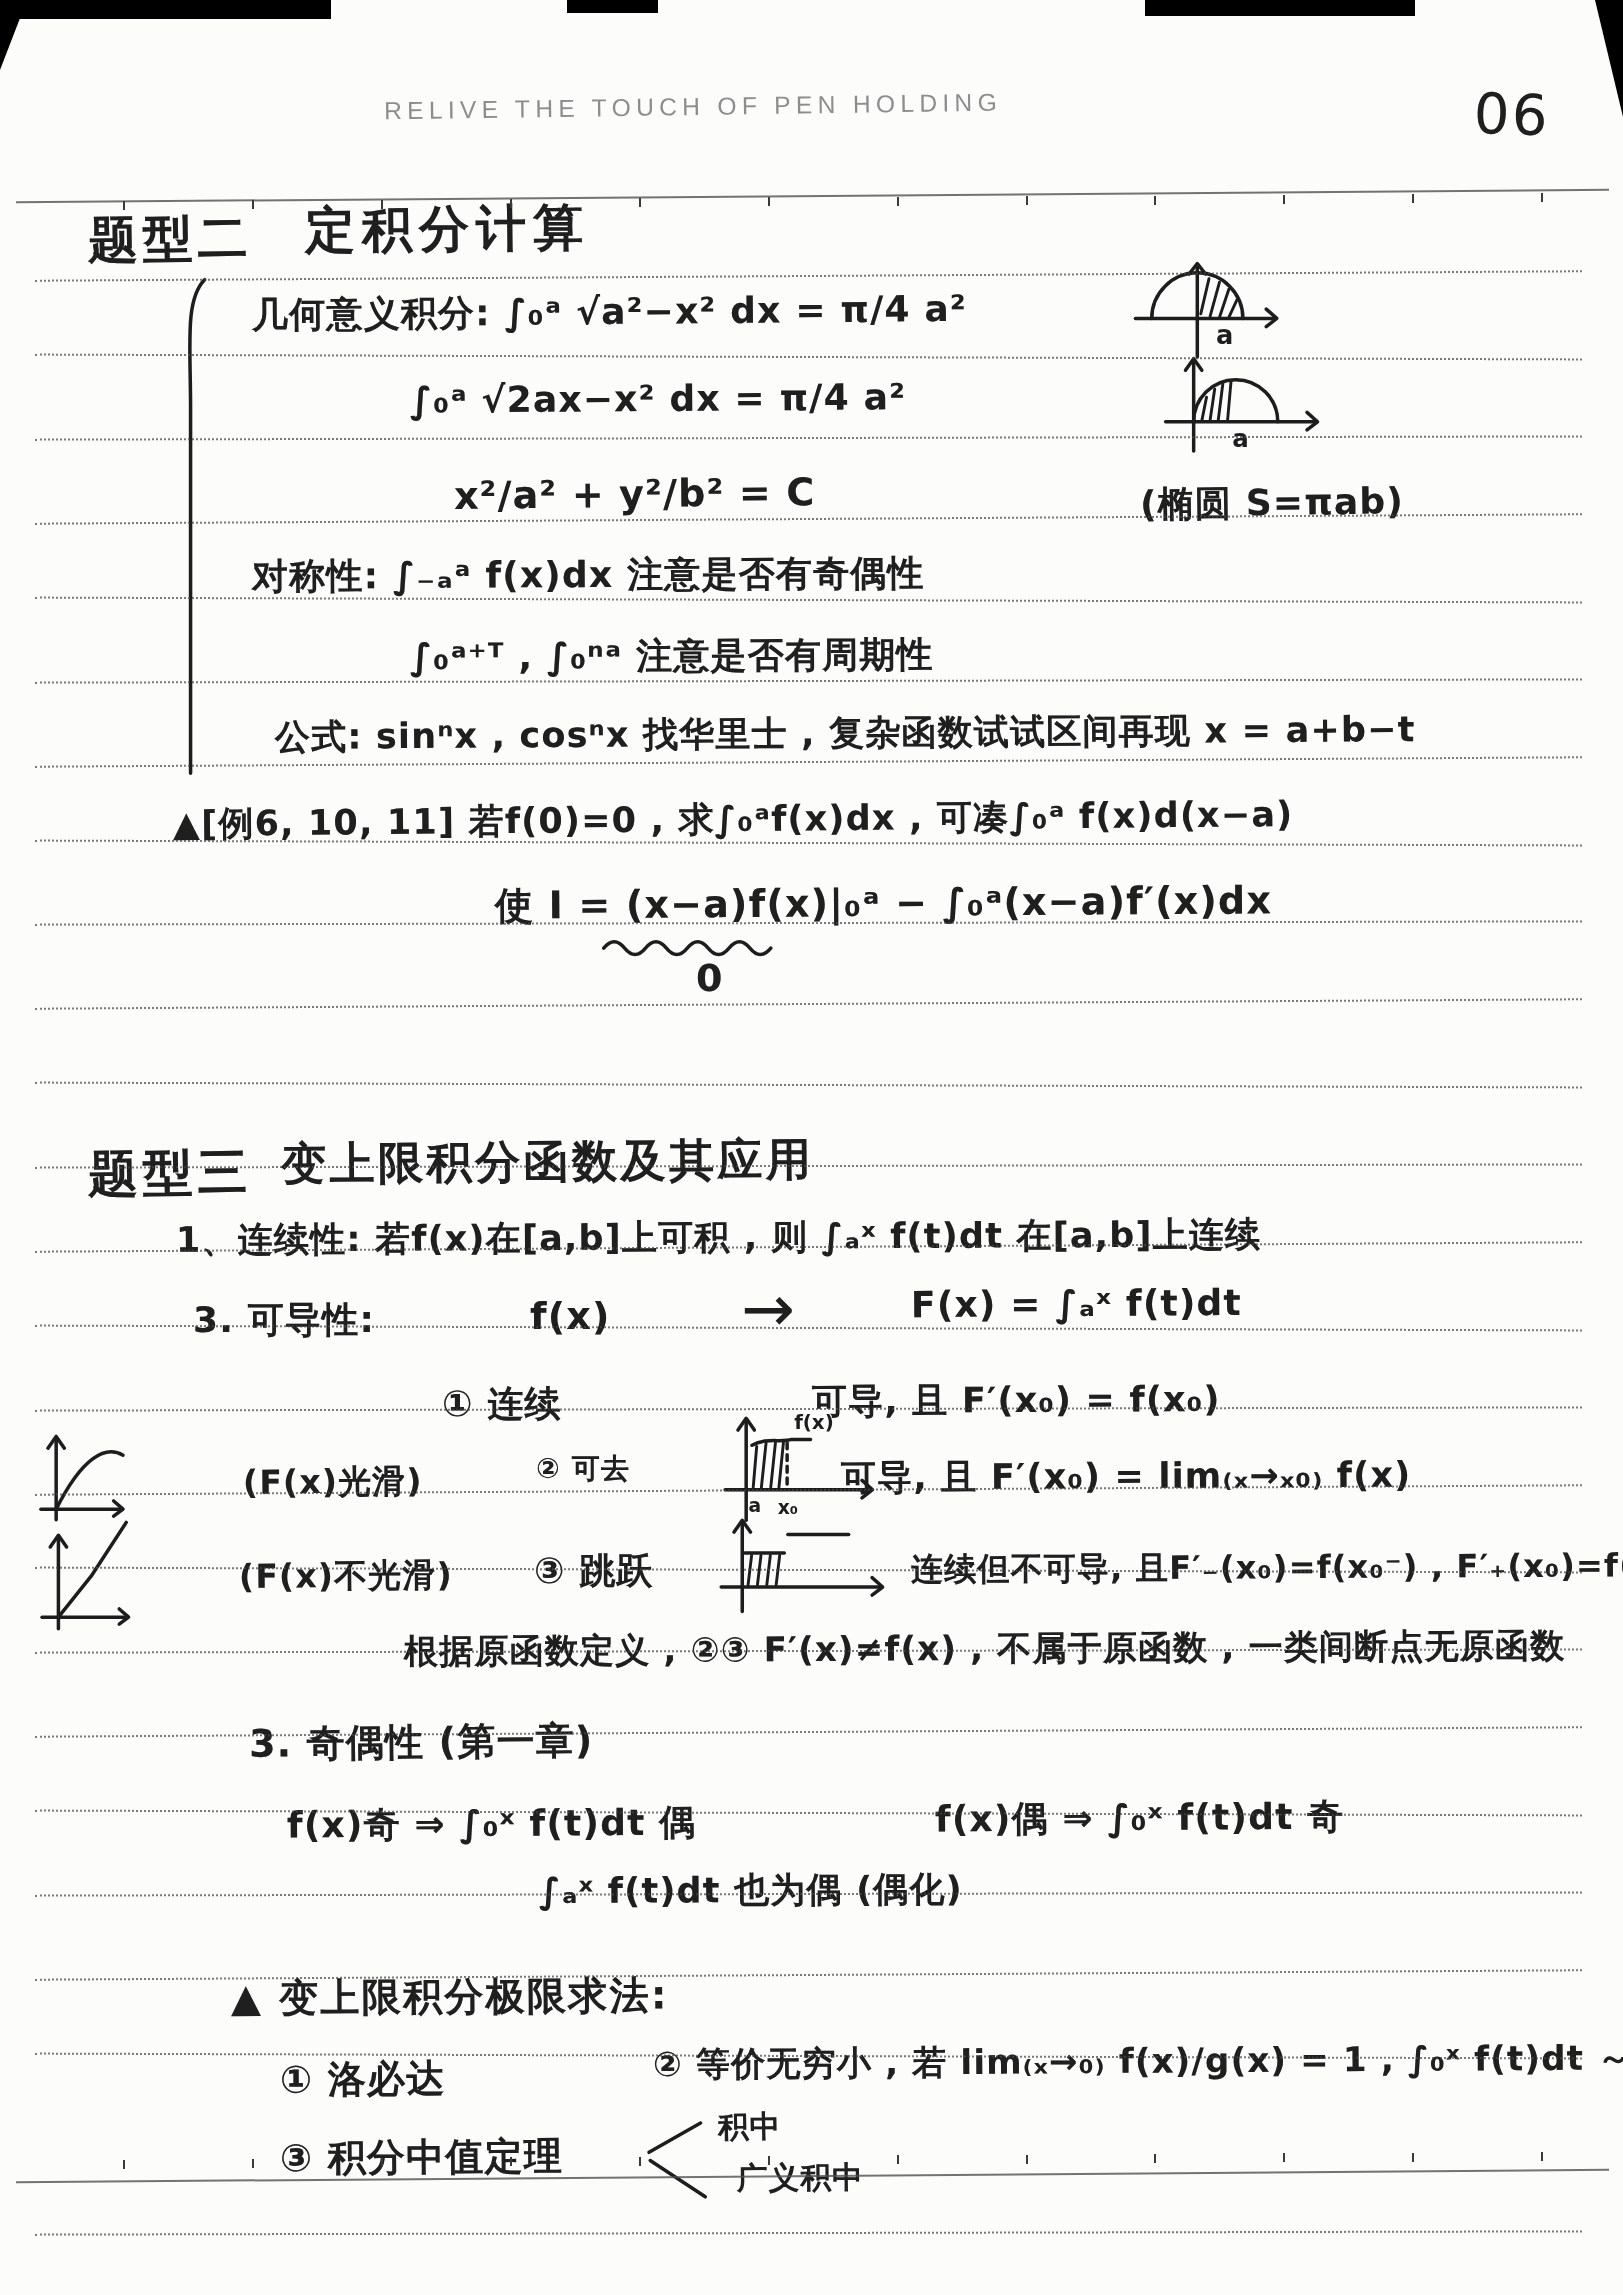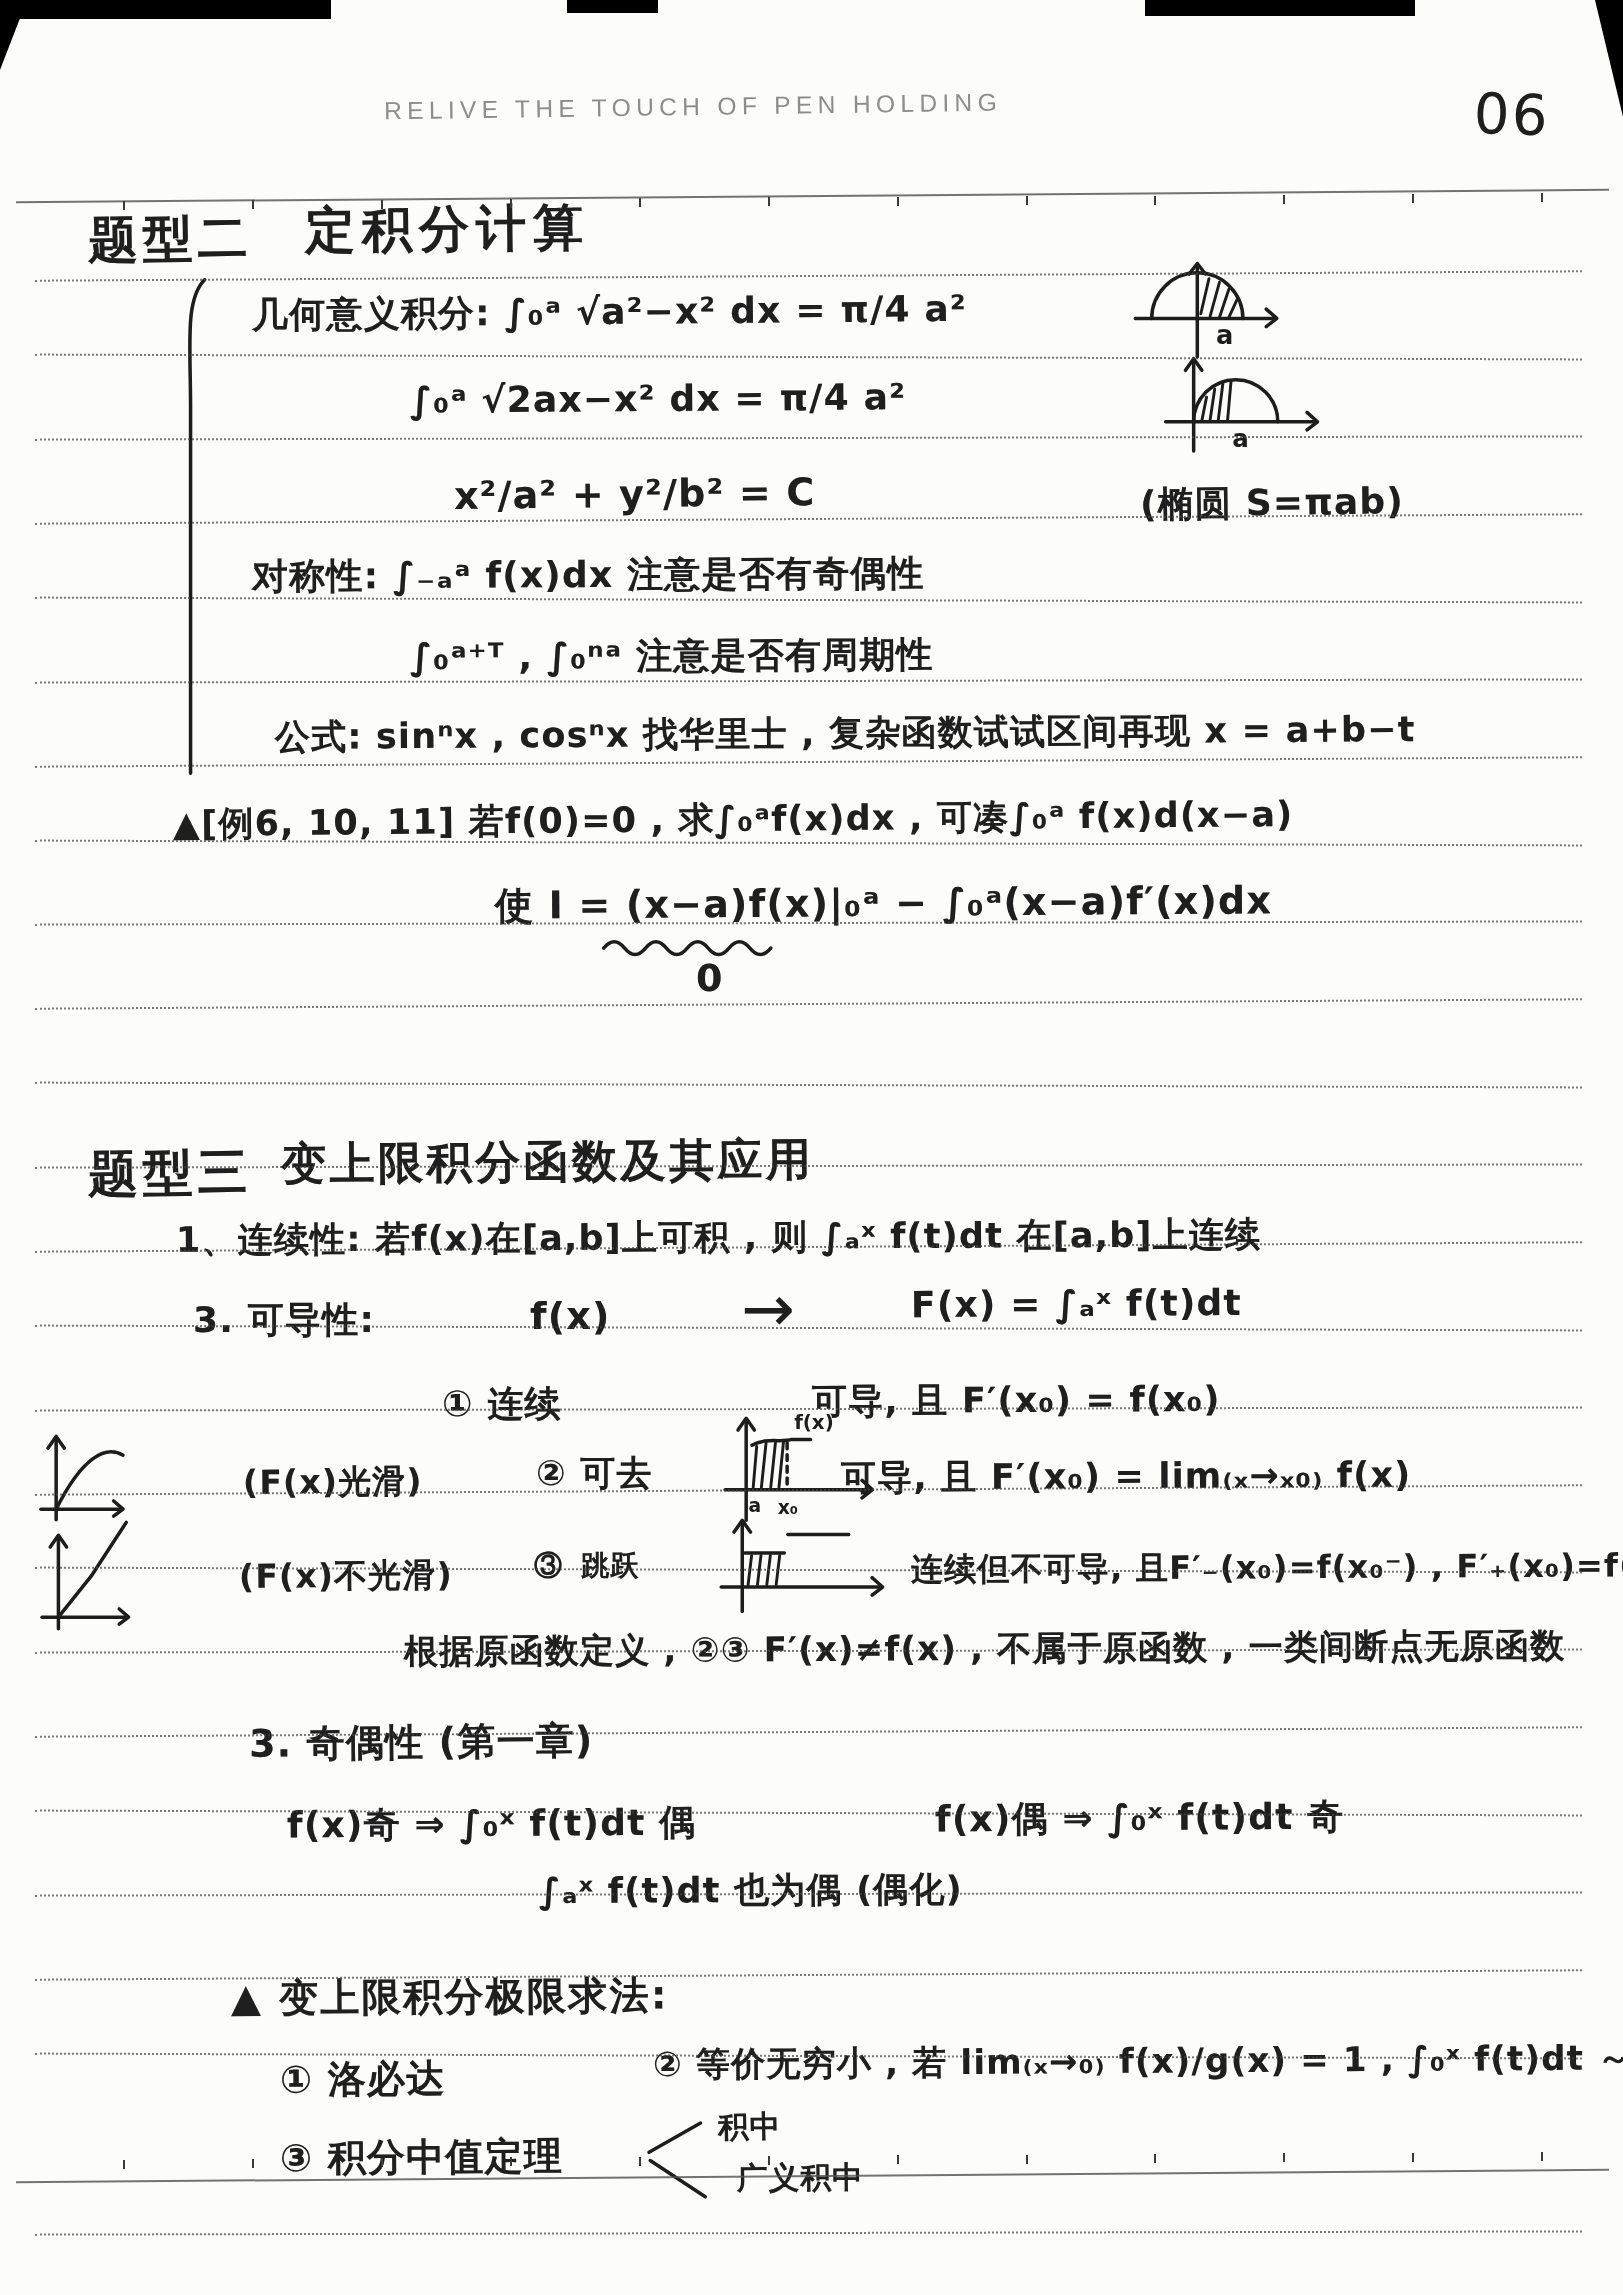"② 可去" div.hw { font-size: 35px -> 28px }
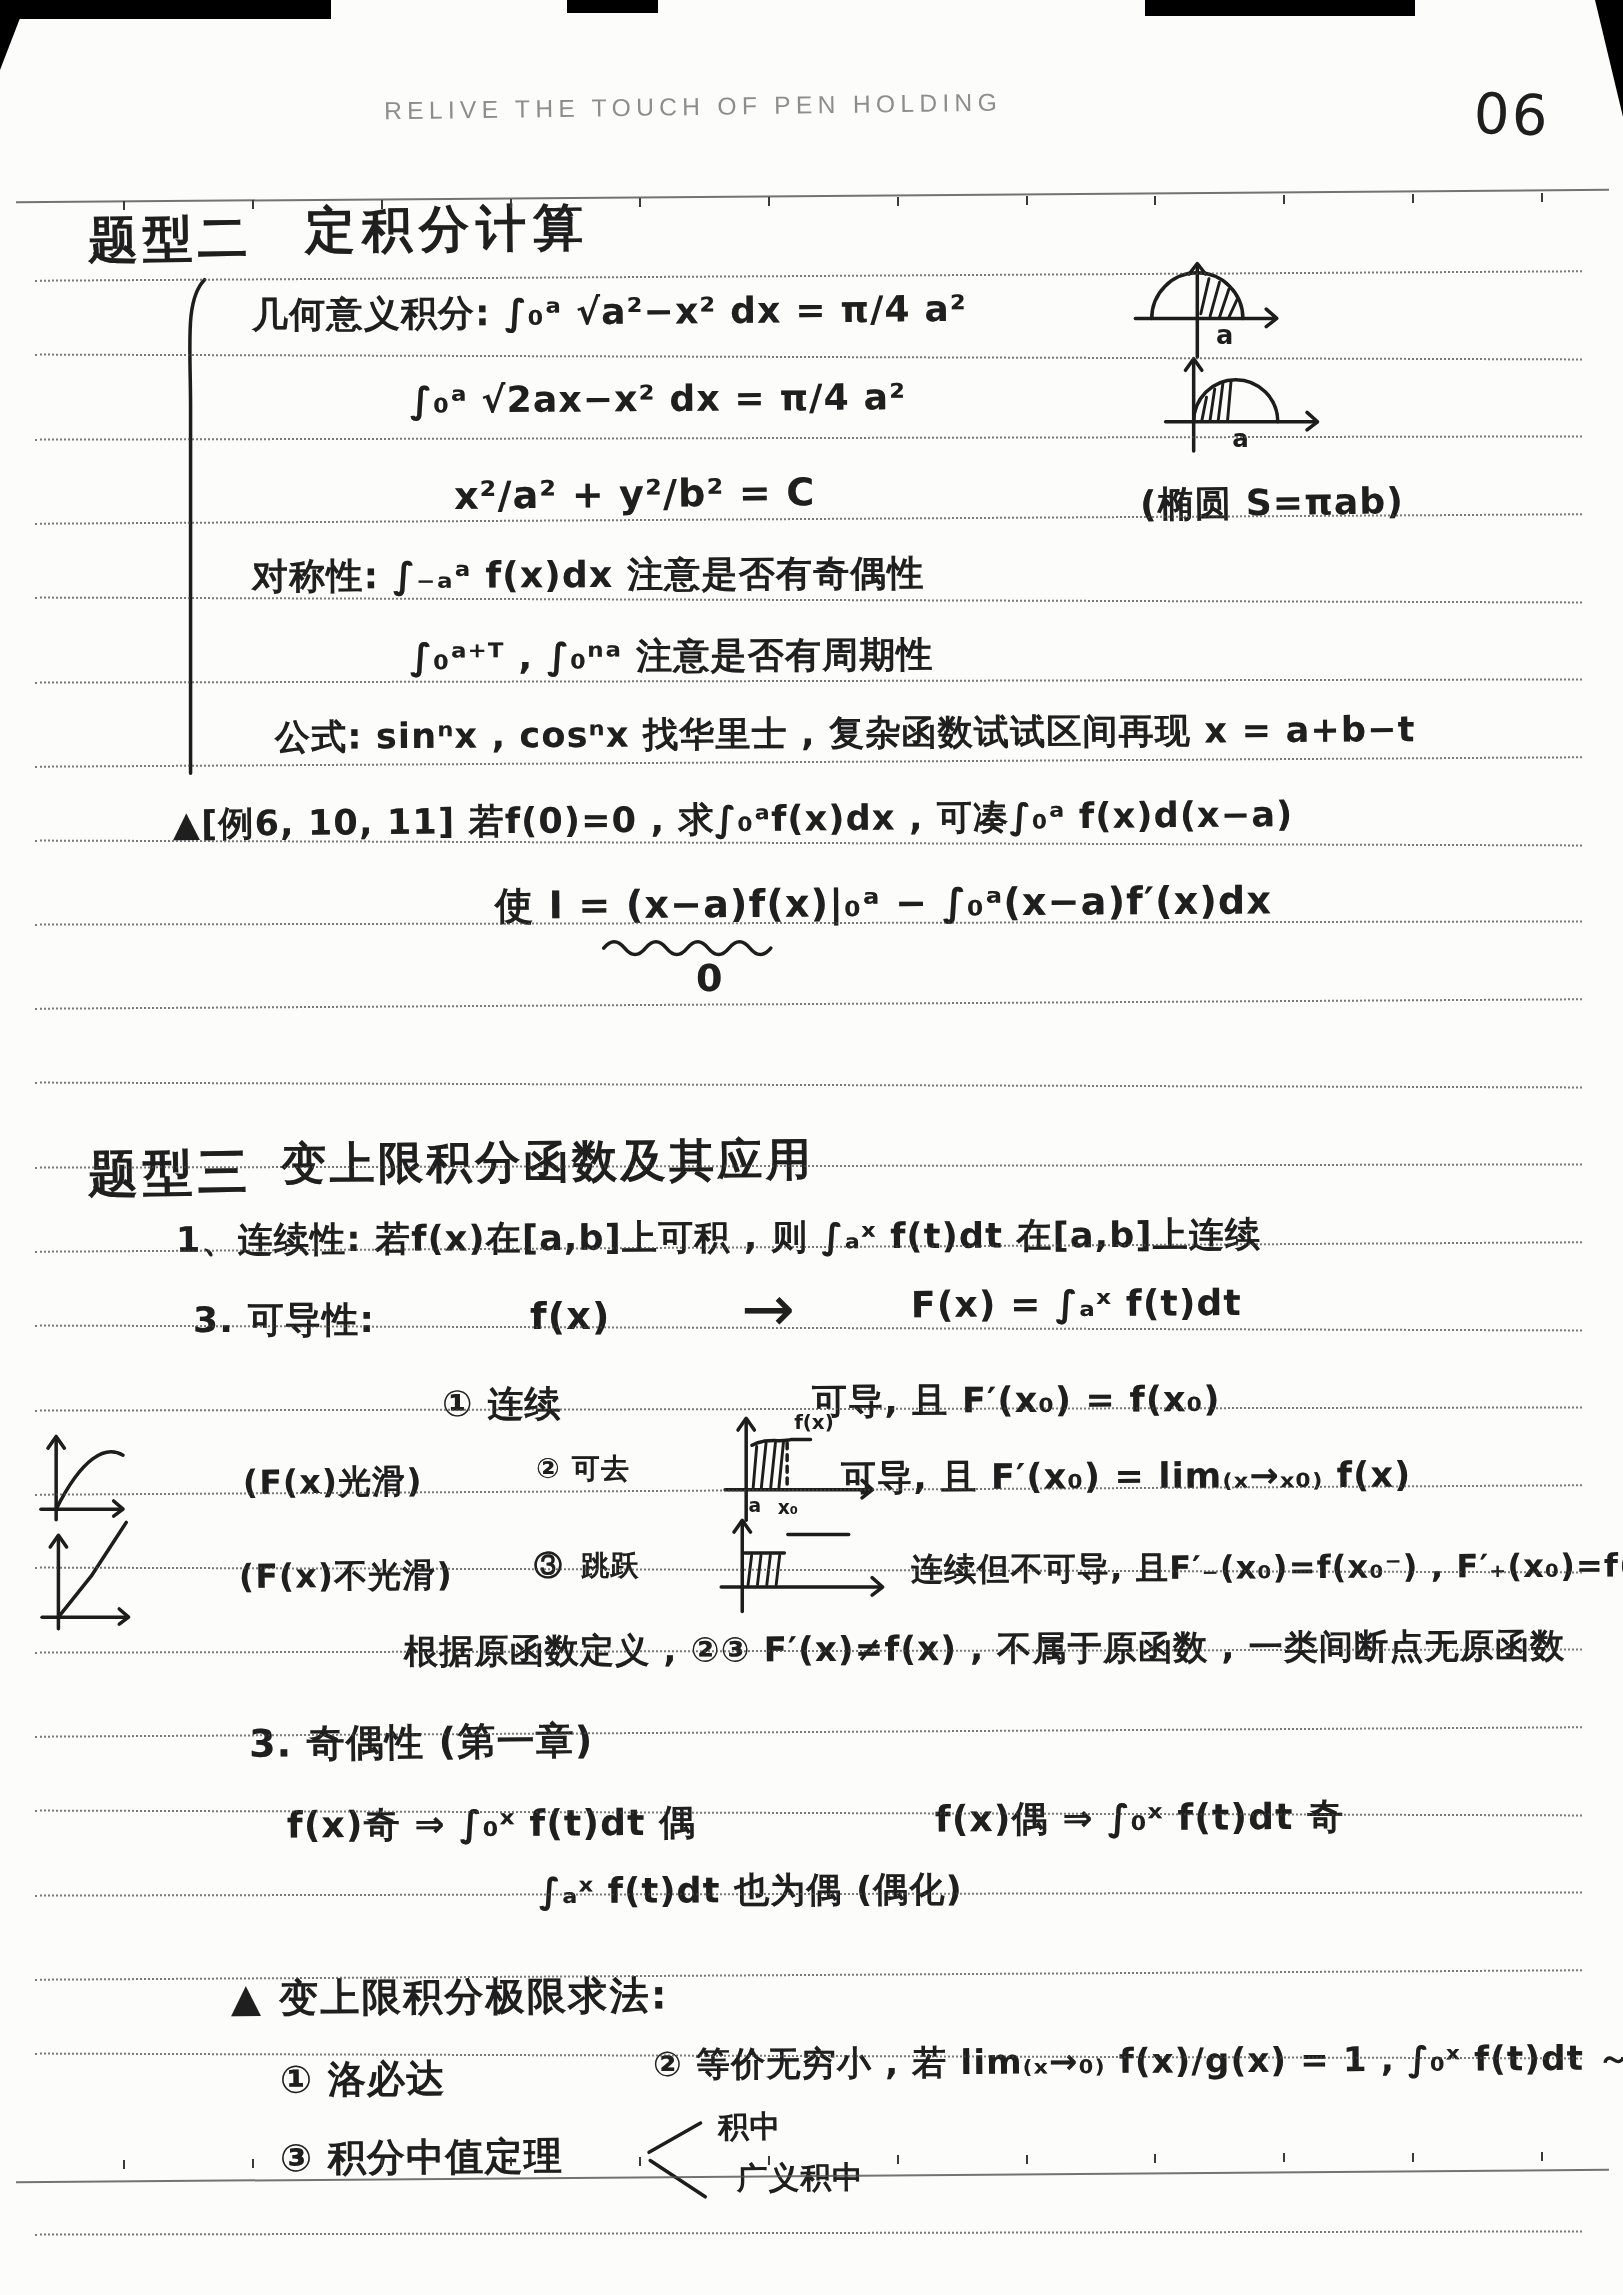"③ 跳跃" div.hw { font-family: Liberation Mono, monospace -> none; font-size: 28px -> 36px }
